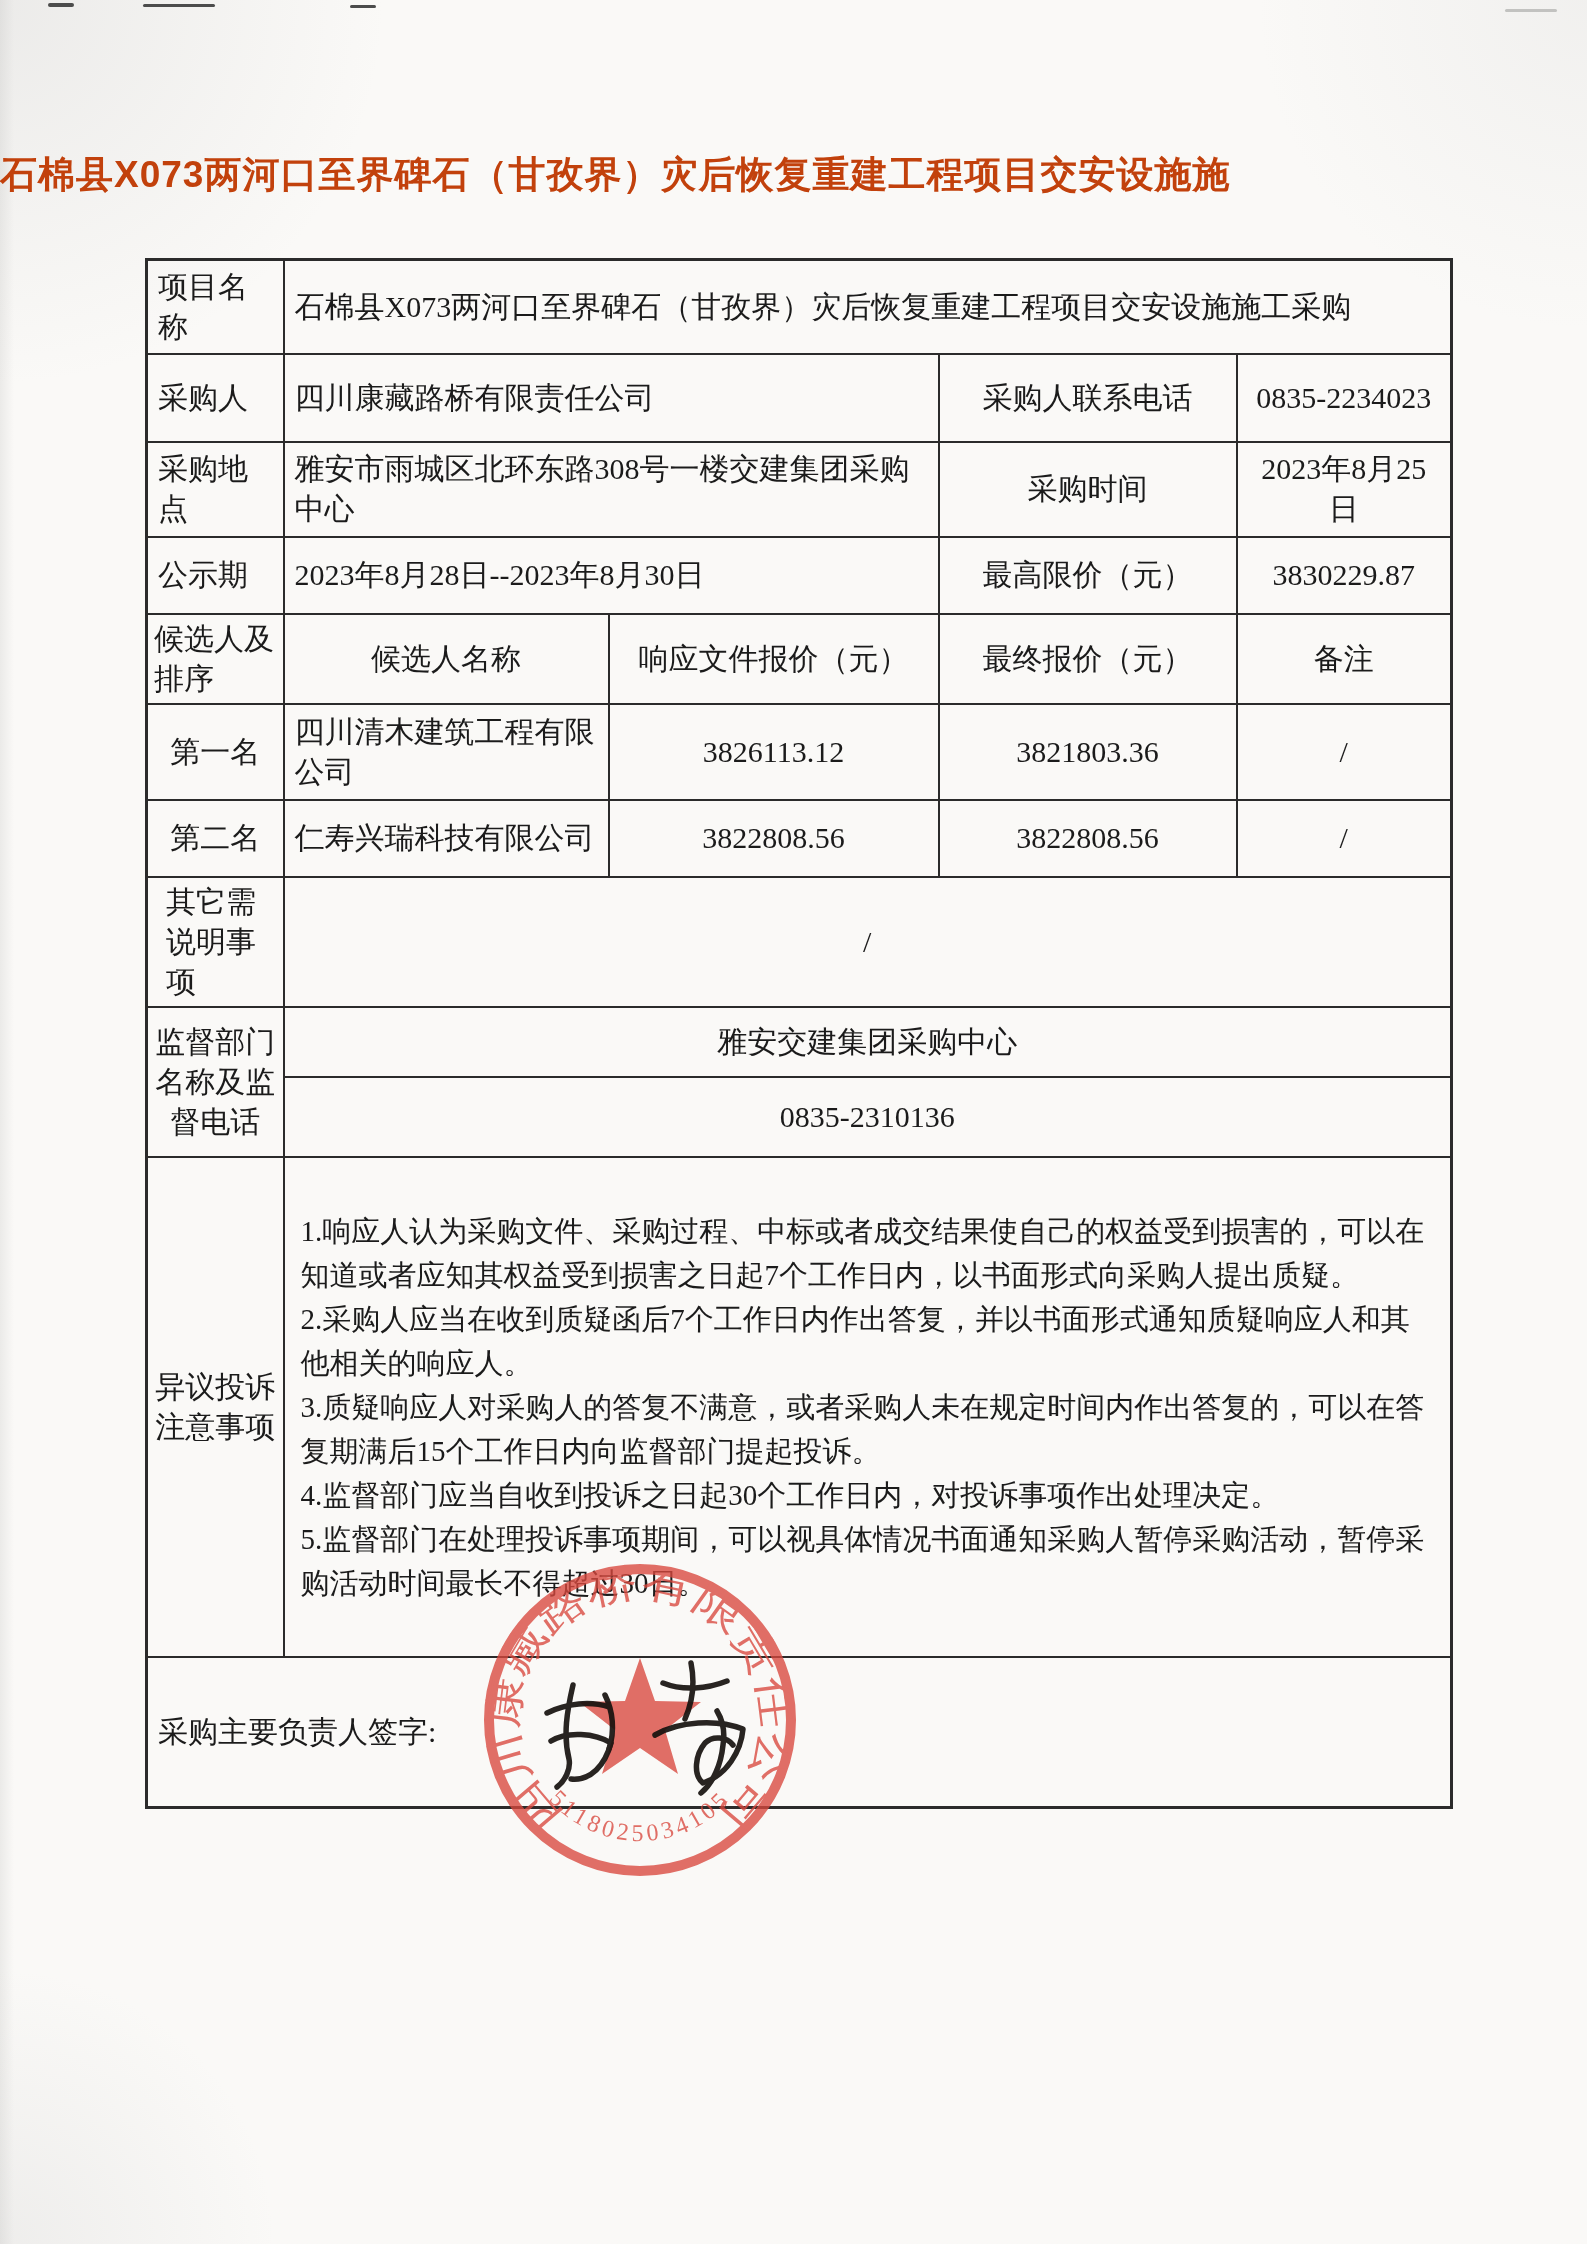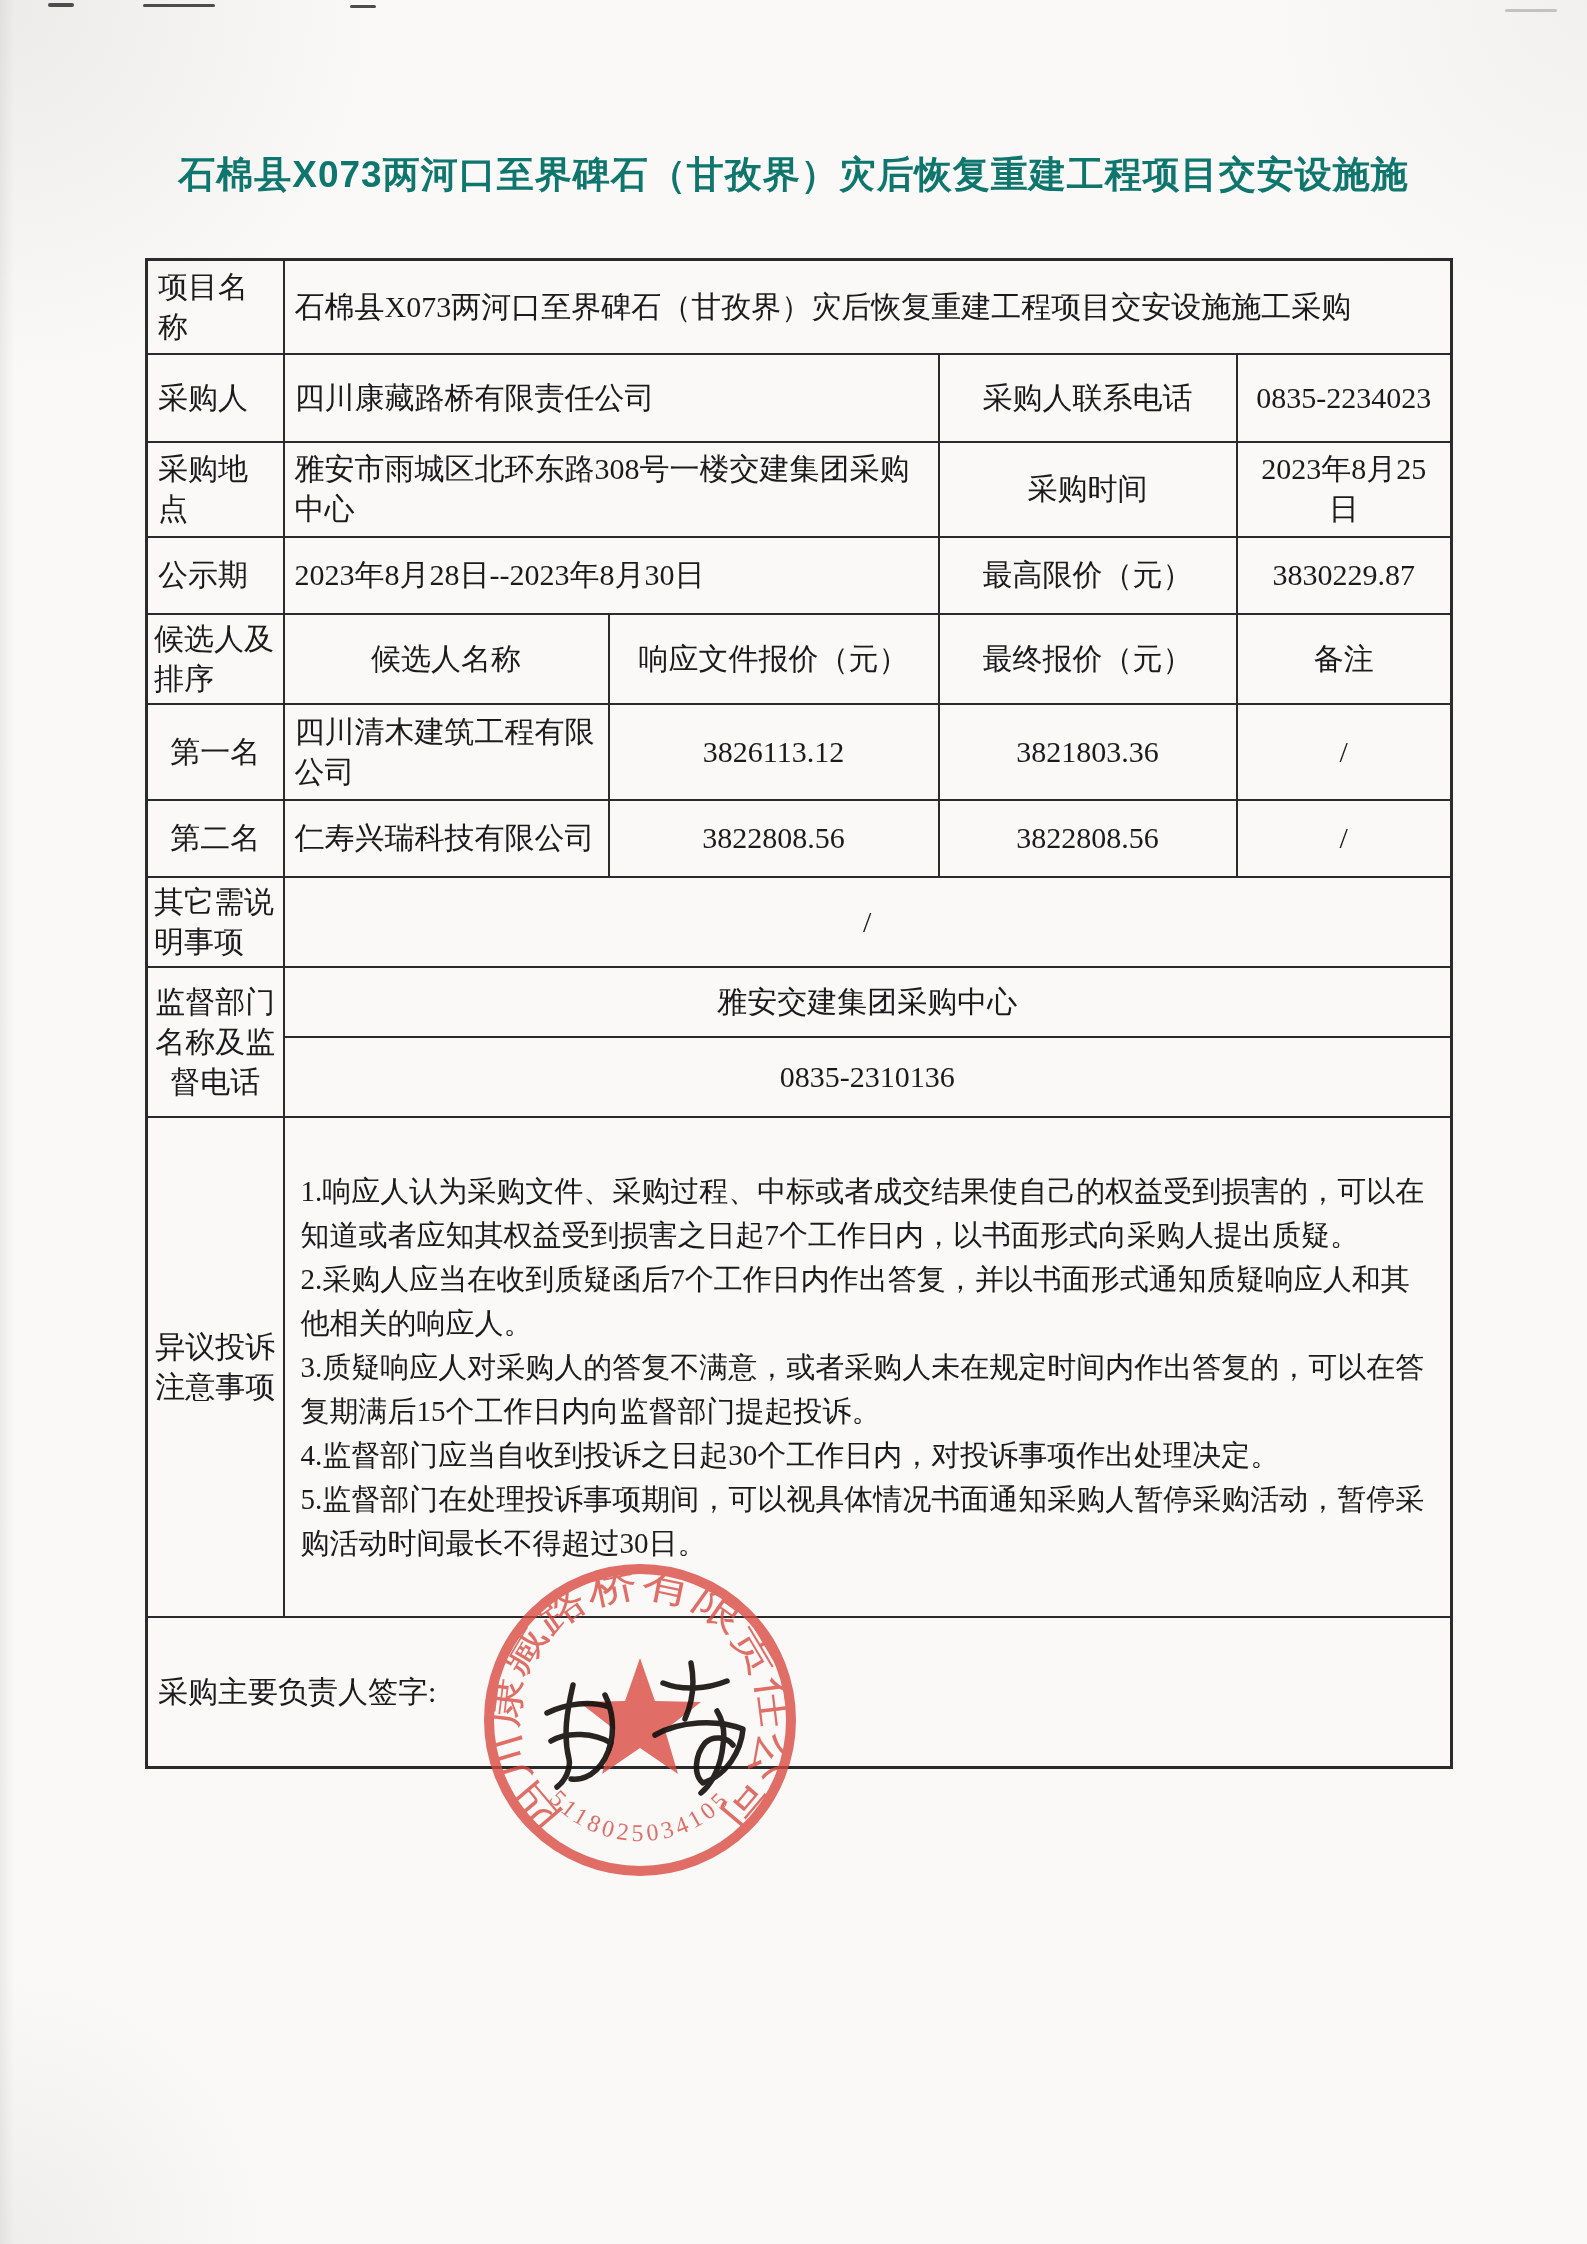"石棉县X073两河口至界碑石（甘孜界）灾后恢复重建工程项目交安设施施" #title { color: #0f766e -> #c2410c; text-align: center -> none }
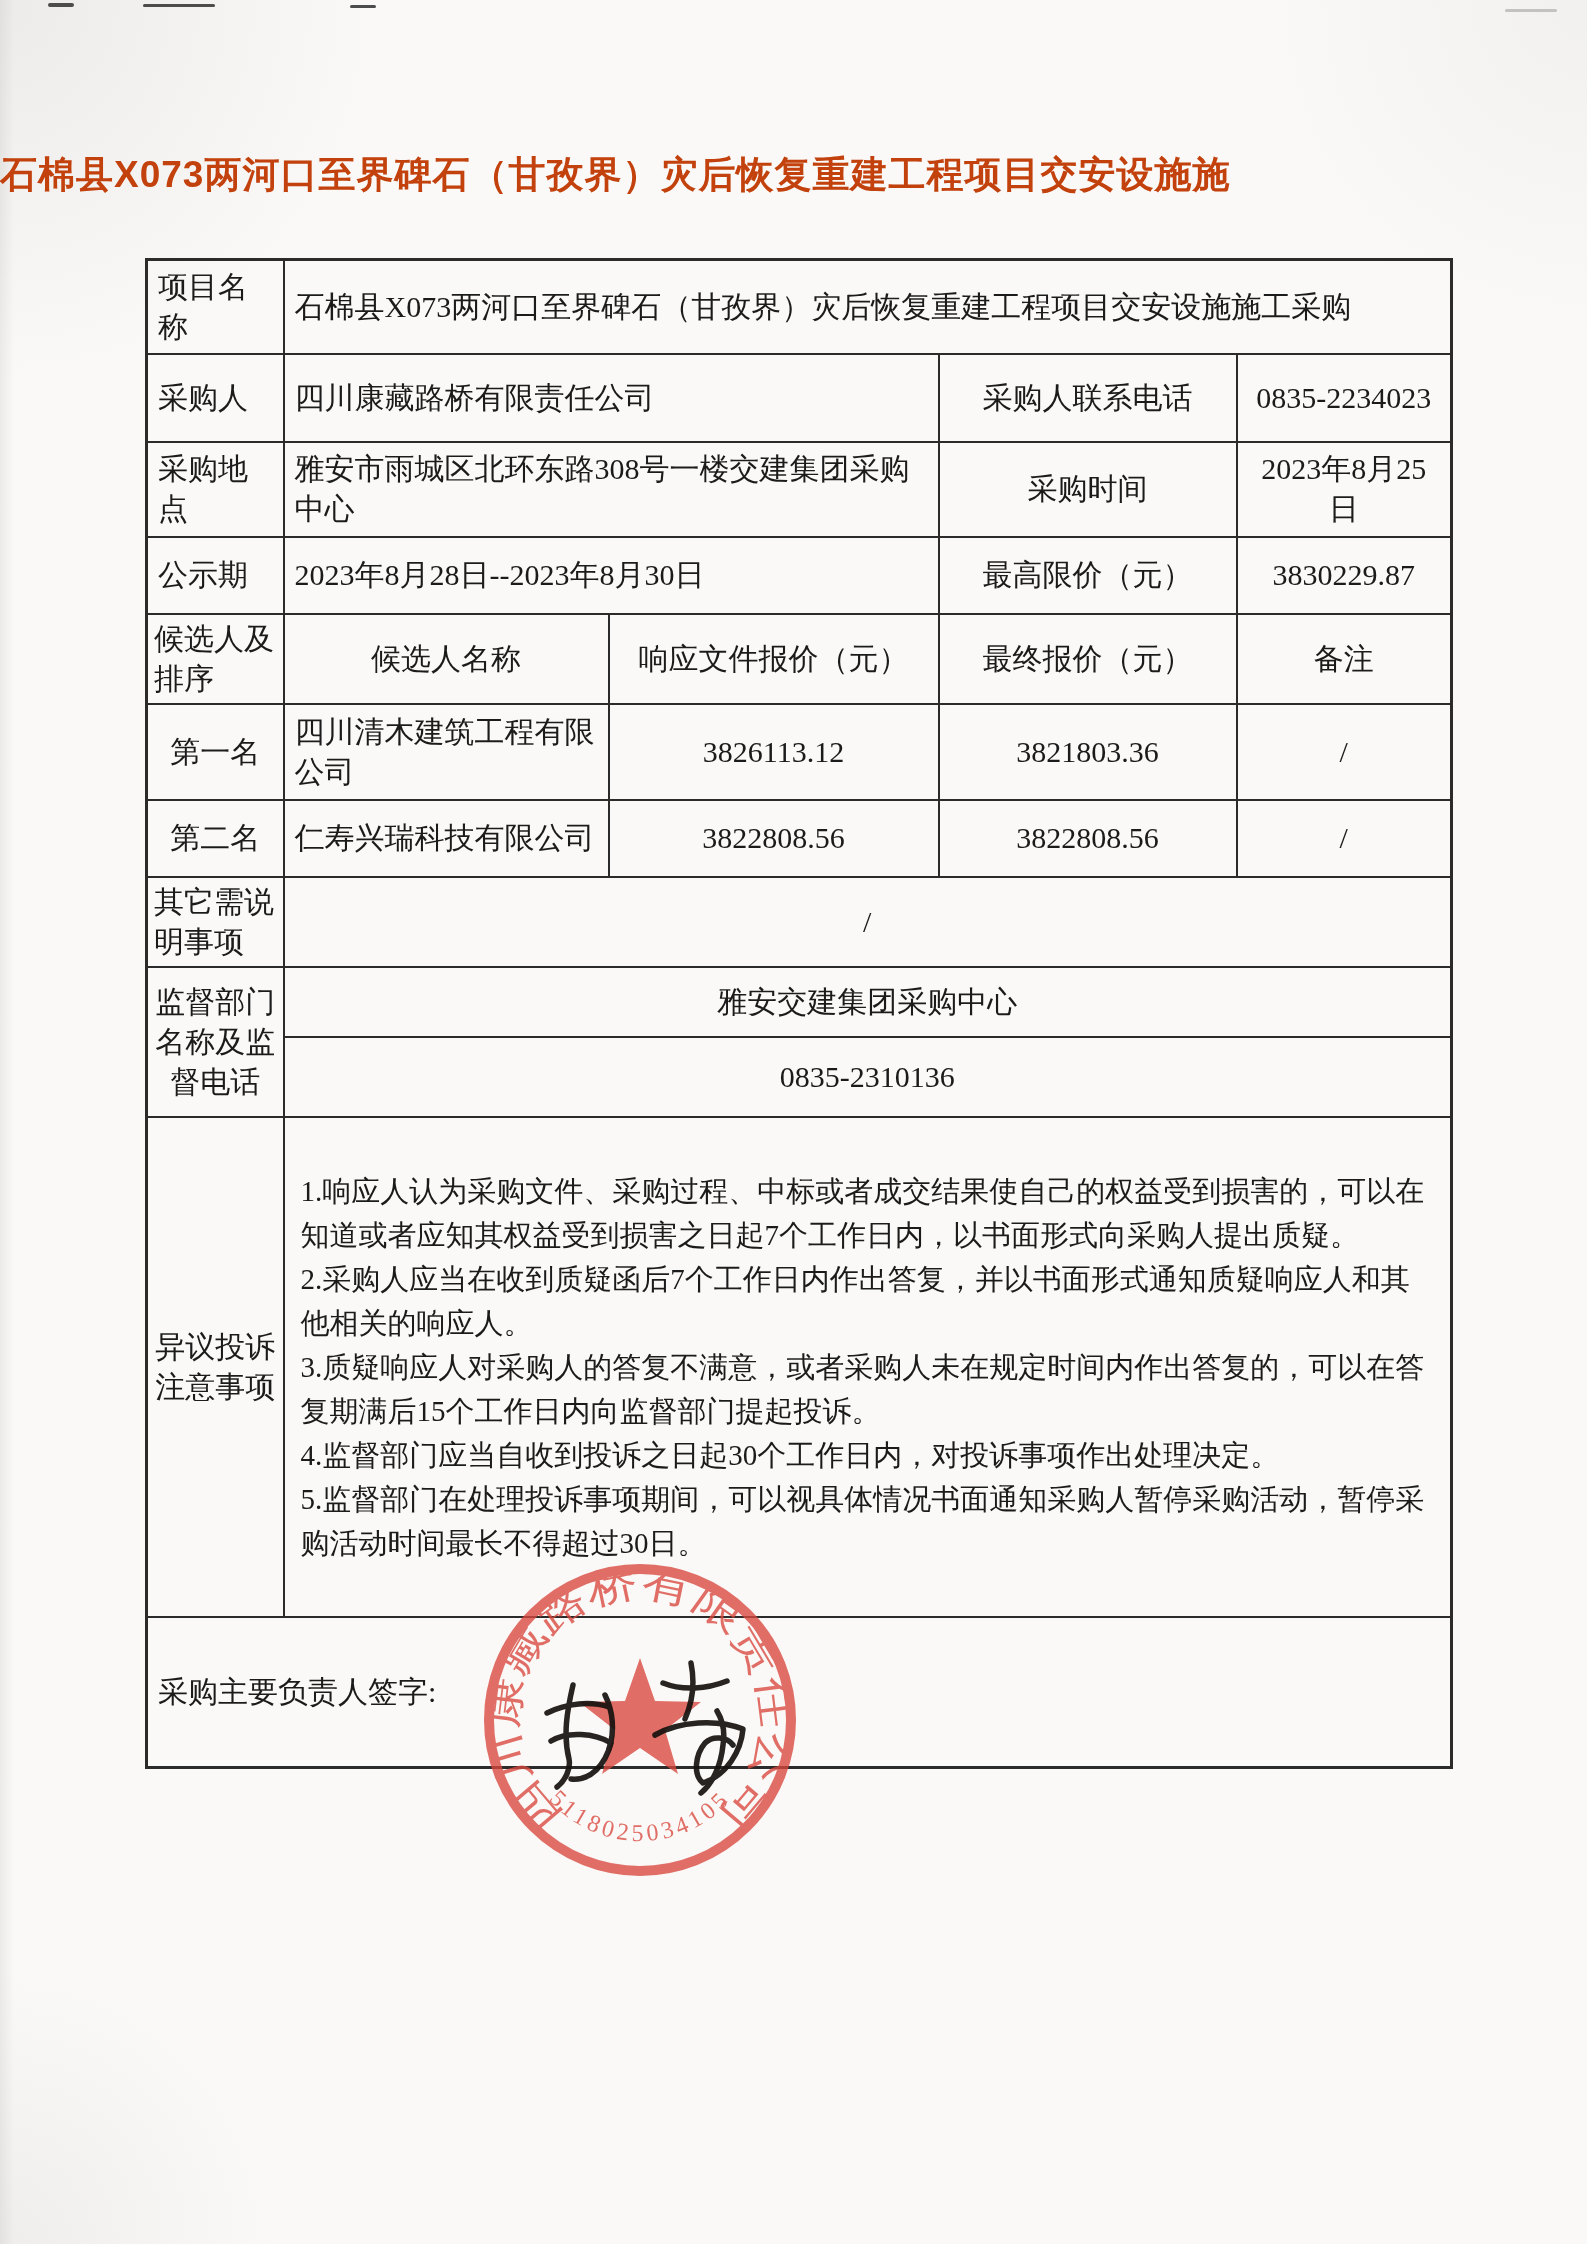"其它需说明事项" td.l { padding: 4px 6px -> 4px 18px }
